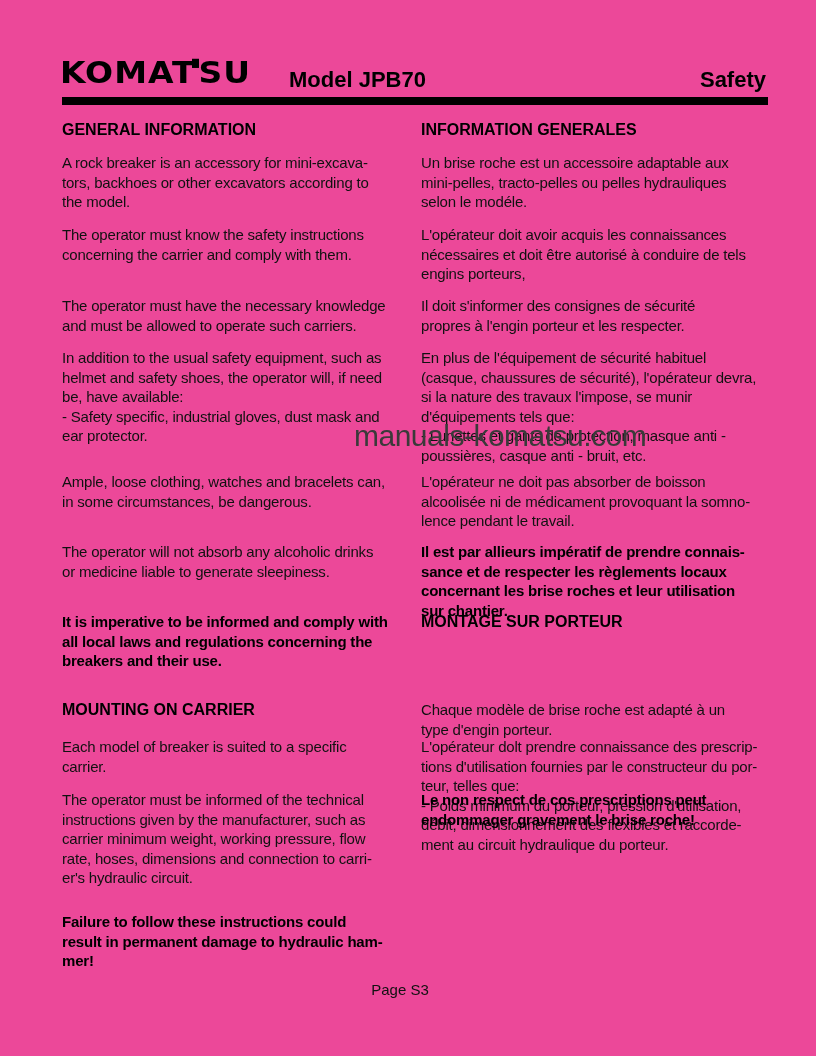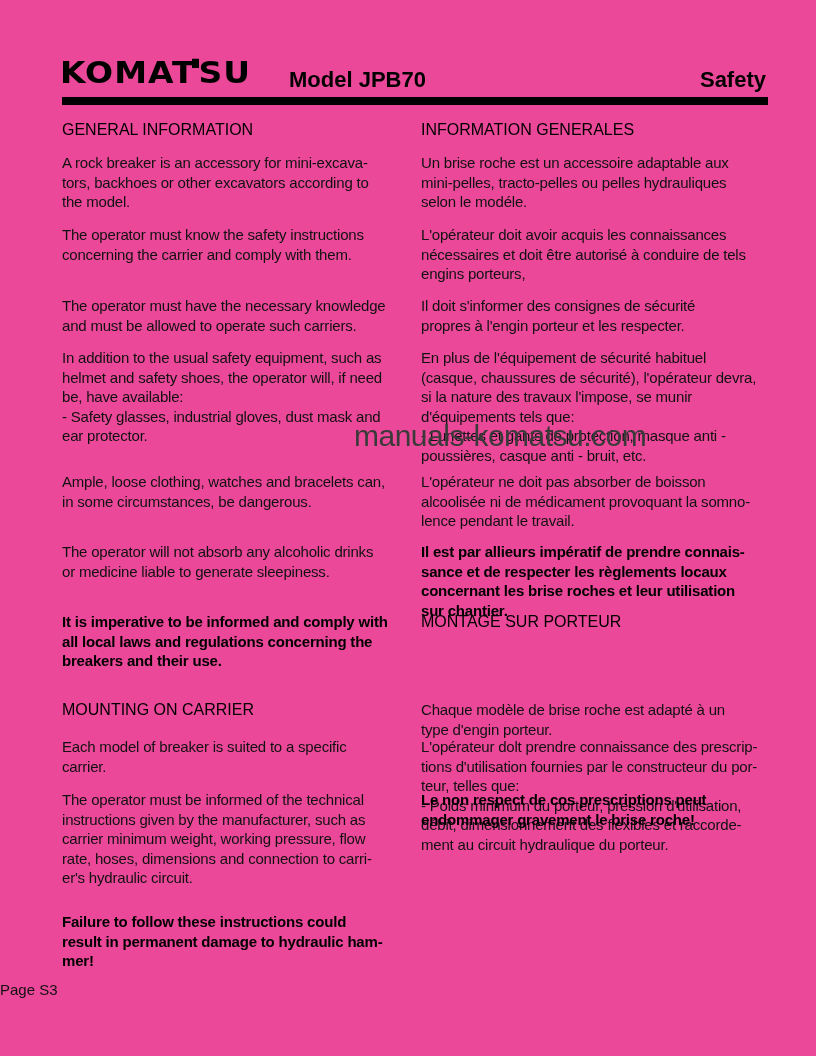"GENERAL INFORMATION" .cell.h { font-weight: normal -> bold }
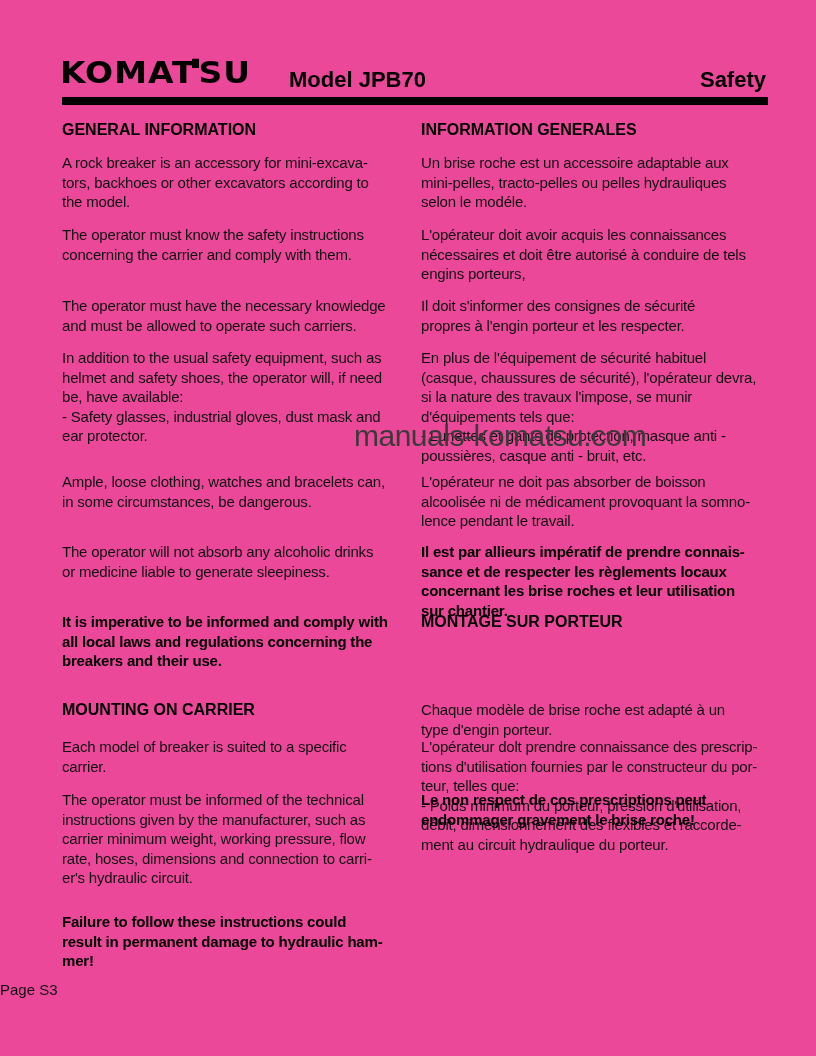"In addition to the usual" div.cell { text: glasses -> specific }
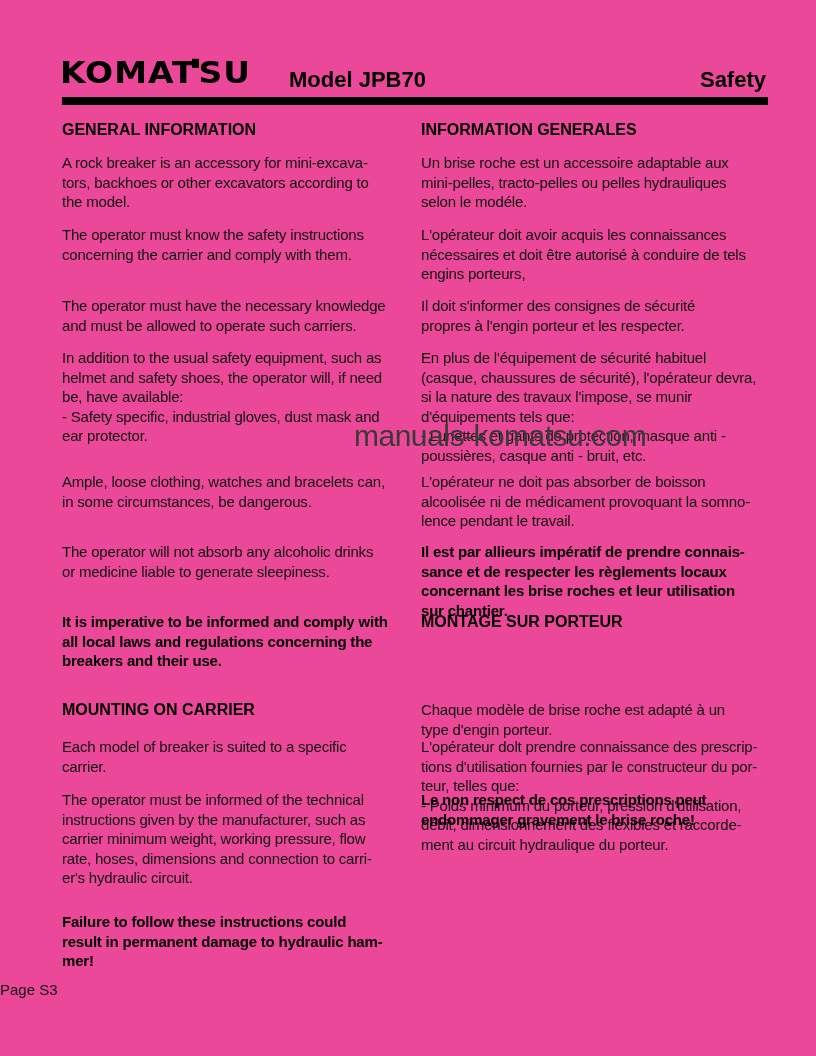"Page S3" .footer { text-align: left -> center }
